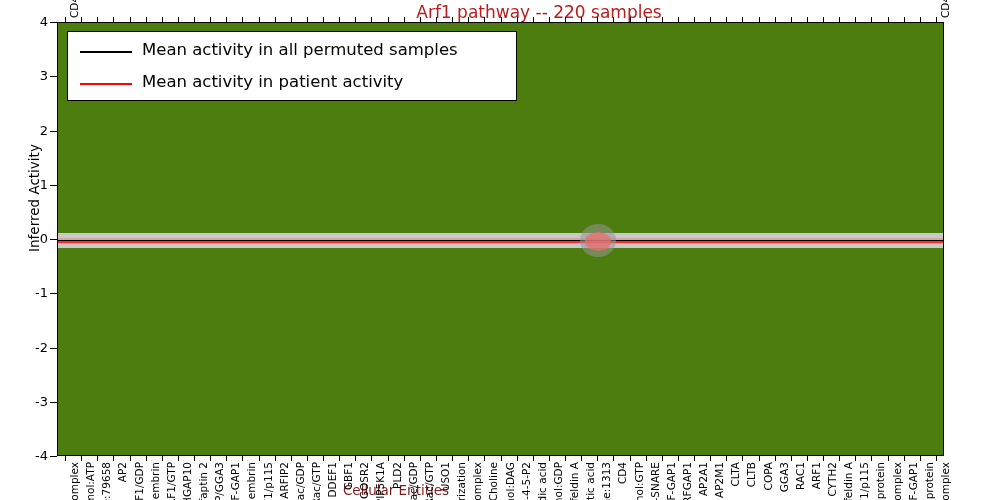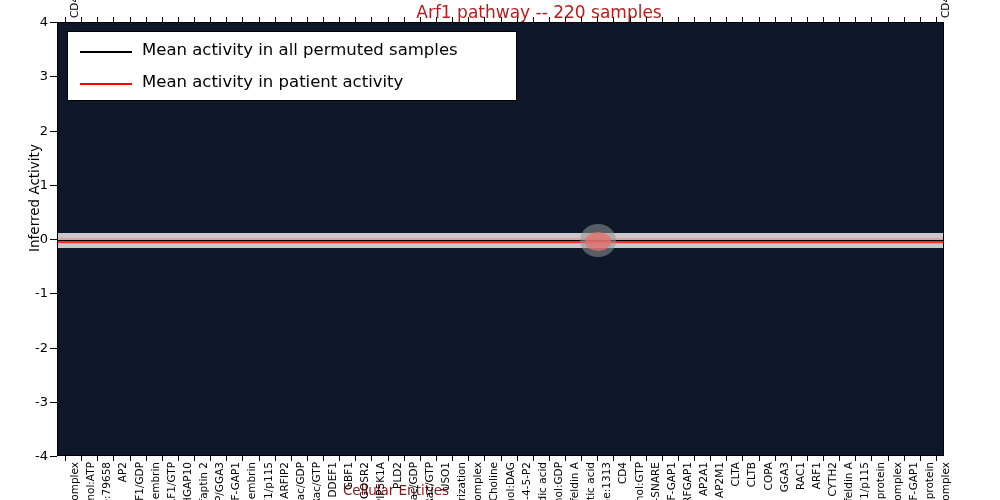"Mean activity in all permuted" #plot { background: #0f172a -> #4d7c0f }
